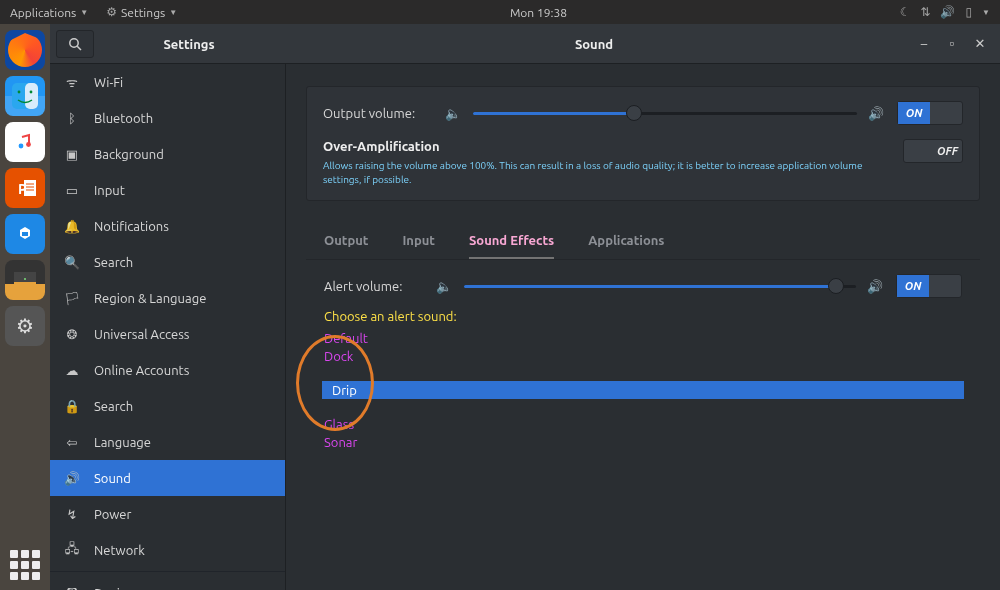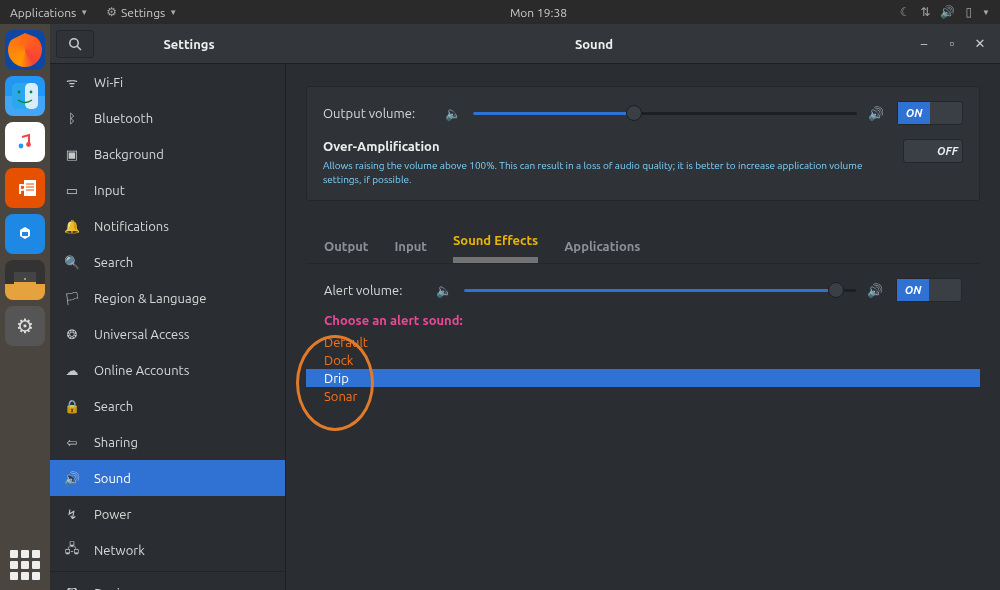"Output" .tabs { align-items: flex-end -> none; gap: 26px -> 34px }
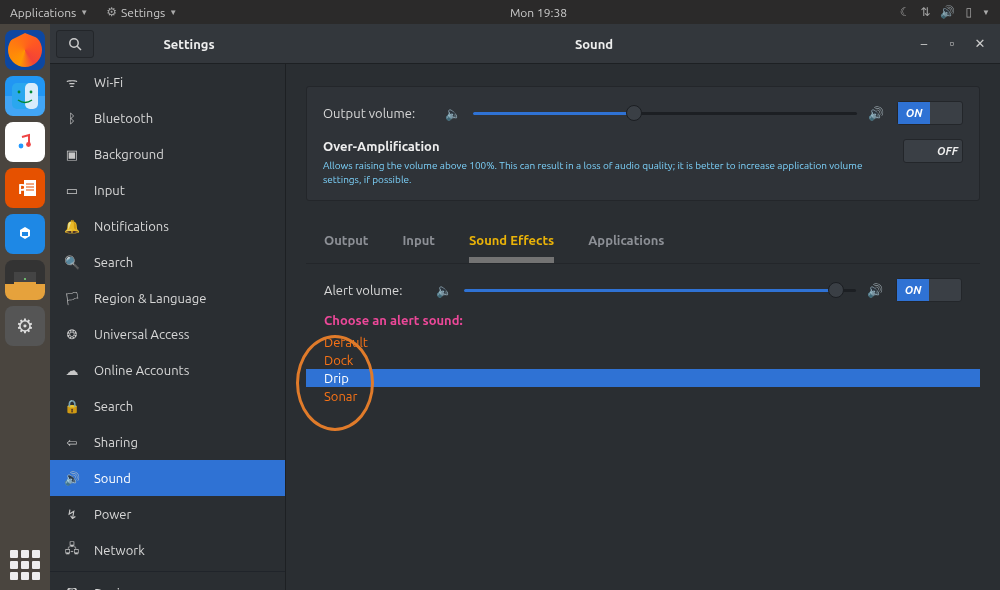"Sound Effects" .tabs .tab.active { border-bottom: 6px solid #737373 -> 2px solid #737373; color: #eab308 -> #f9a8d4 }
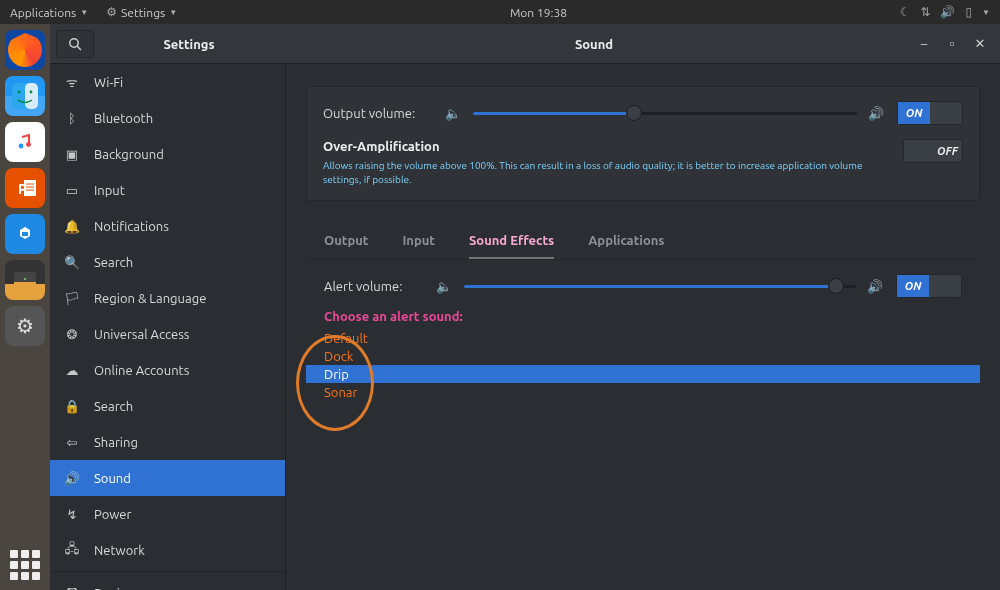"Choose an alert sound:" .sound-list .hdr { color: #ec4899 -> #fde047; font-weight: 700 -> 400 }
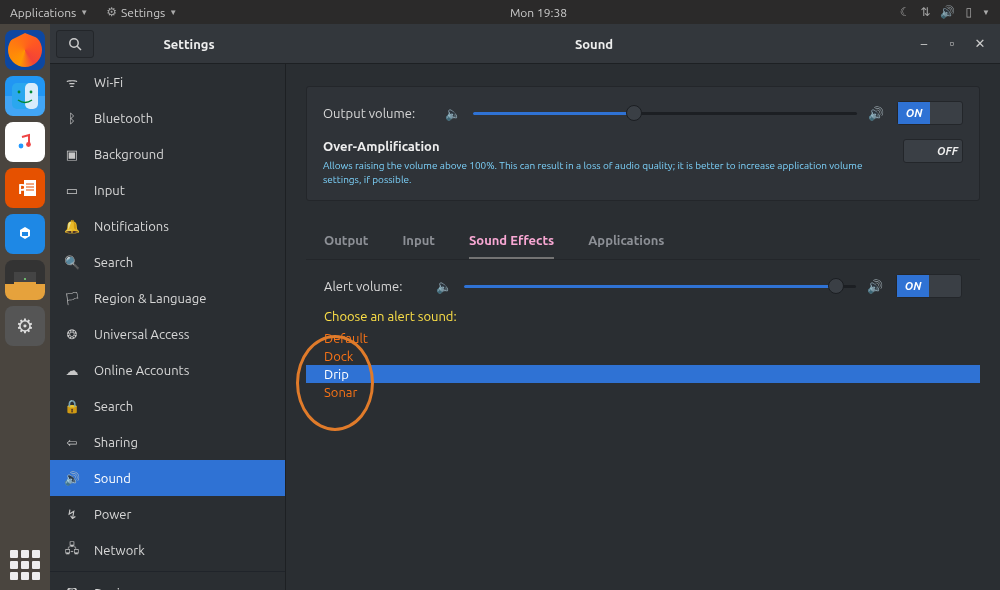"Default" .sound-list .opt { color: #f97316 -> #d946ef }
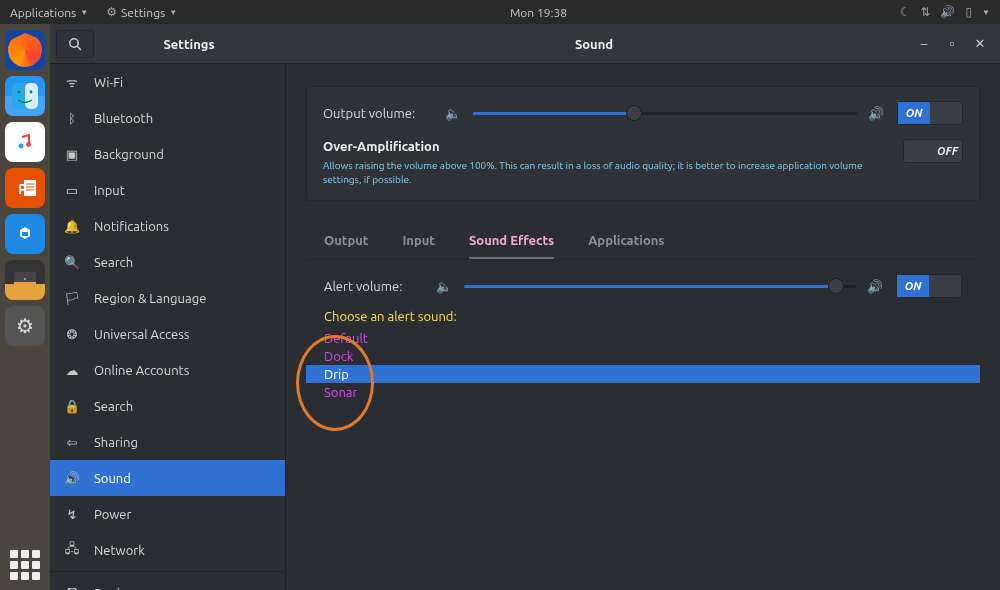"Drip" .sound-list .opt.selected { margin: 0 -> 16px; padding: 2px 18px -> 2px 10px }
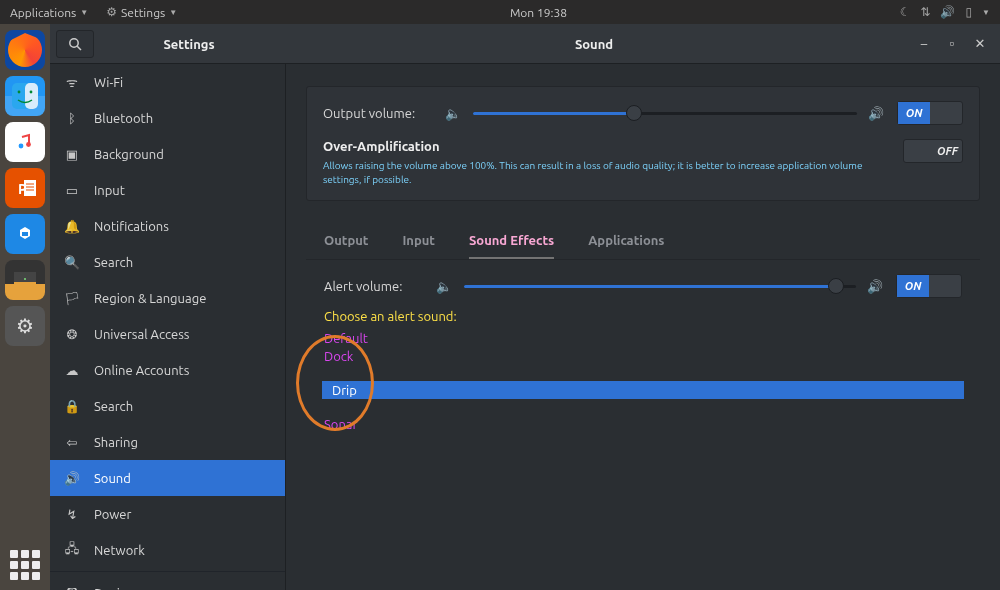"Glass" div.opt { html: none -> <div>Glass</div> }
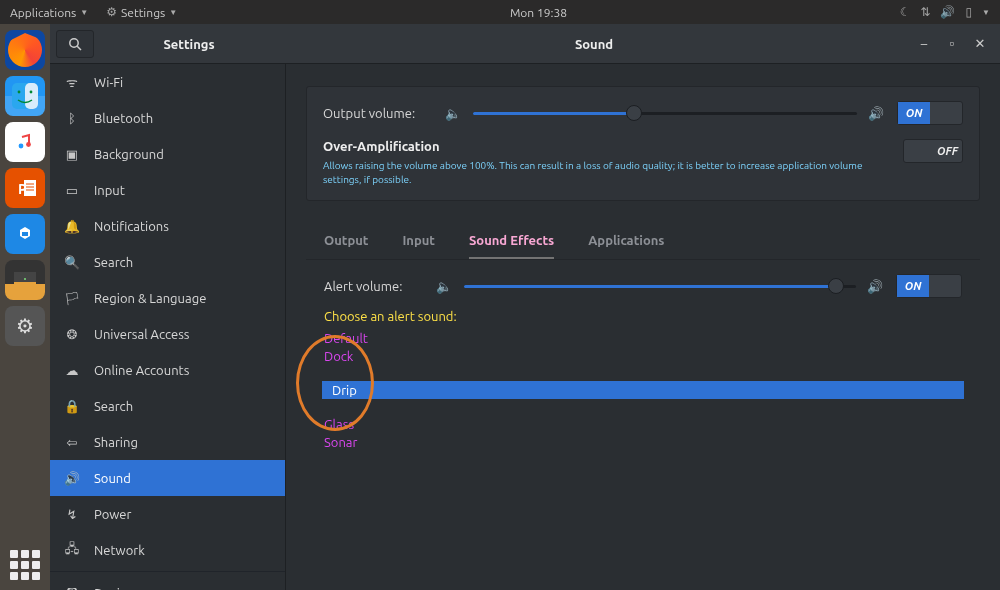"Sharing" span { text: Sharing -> Language }
